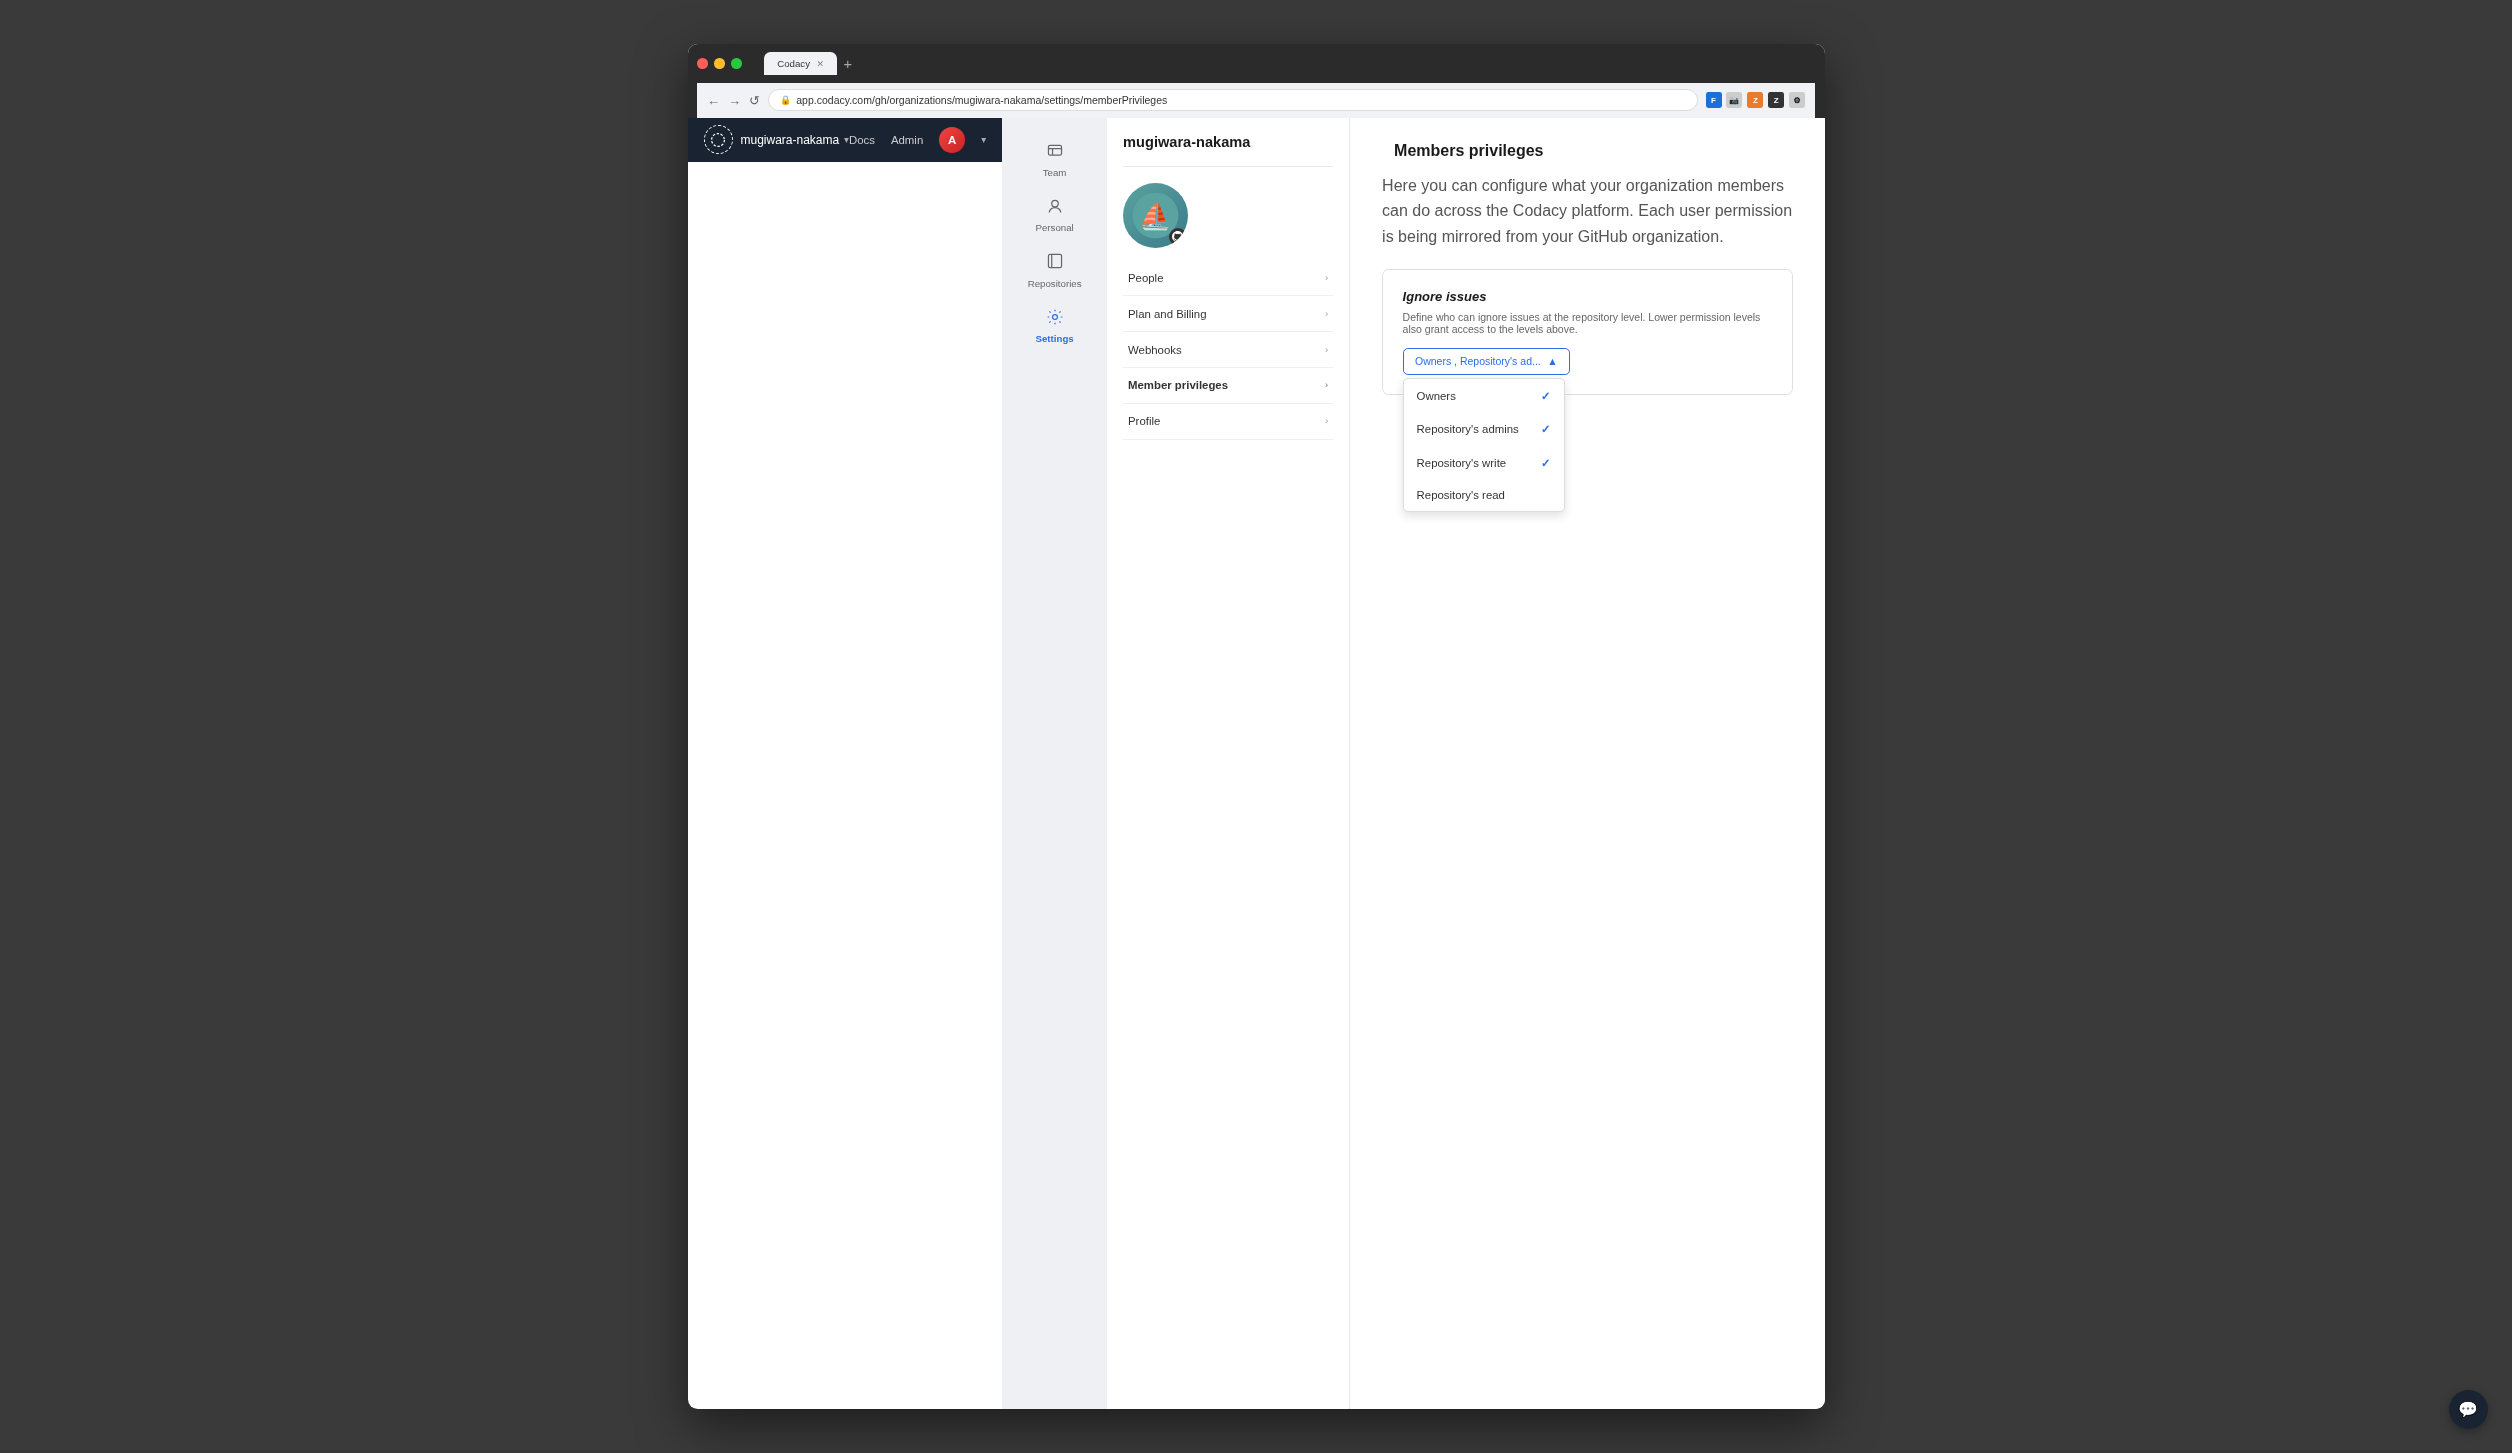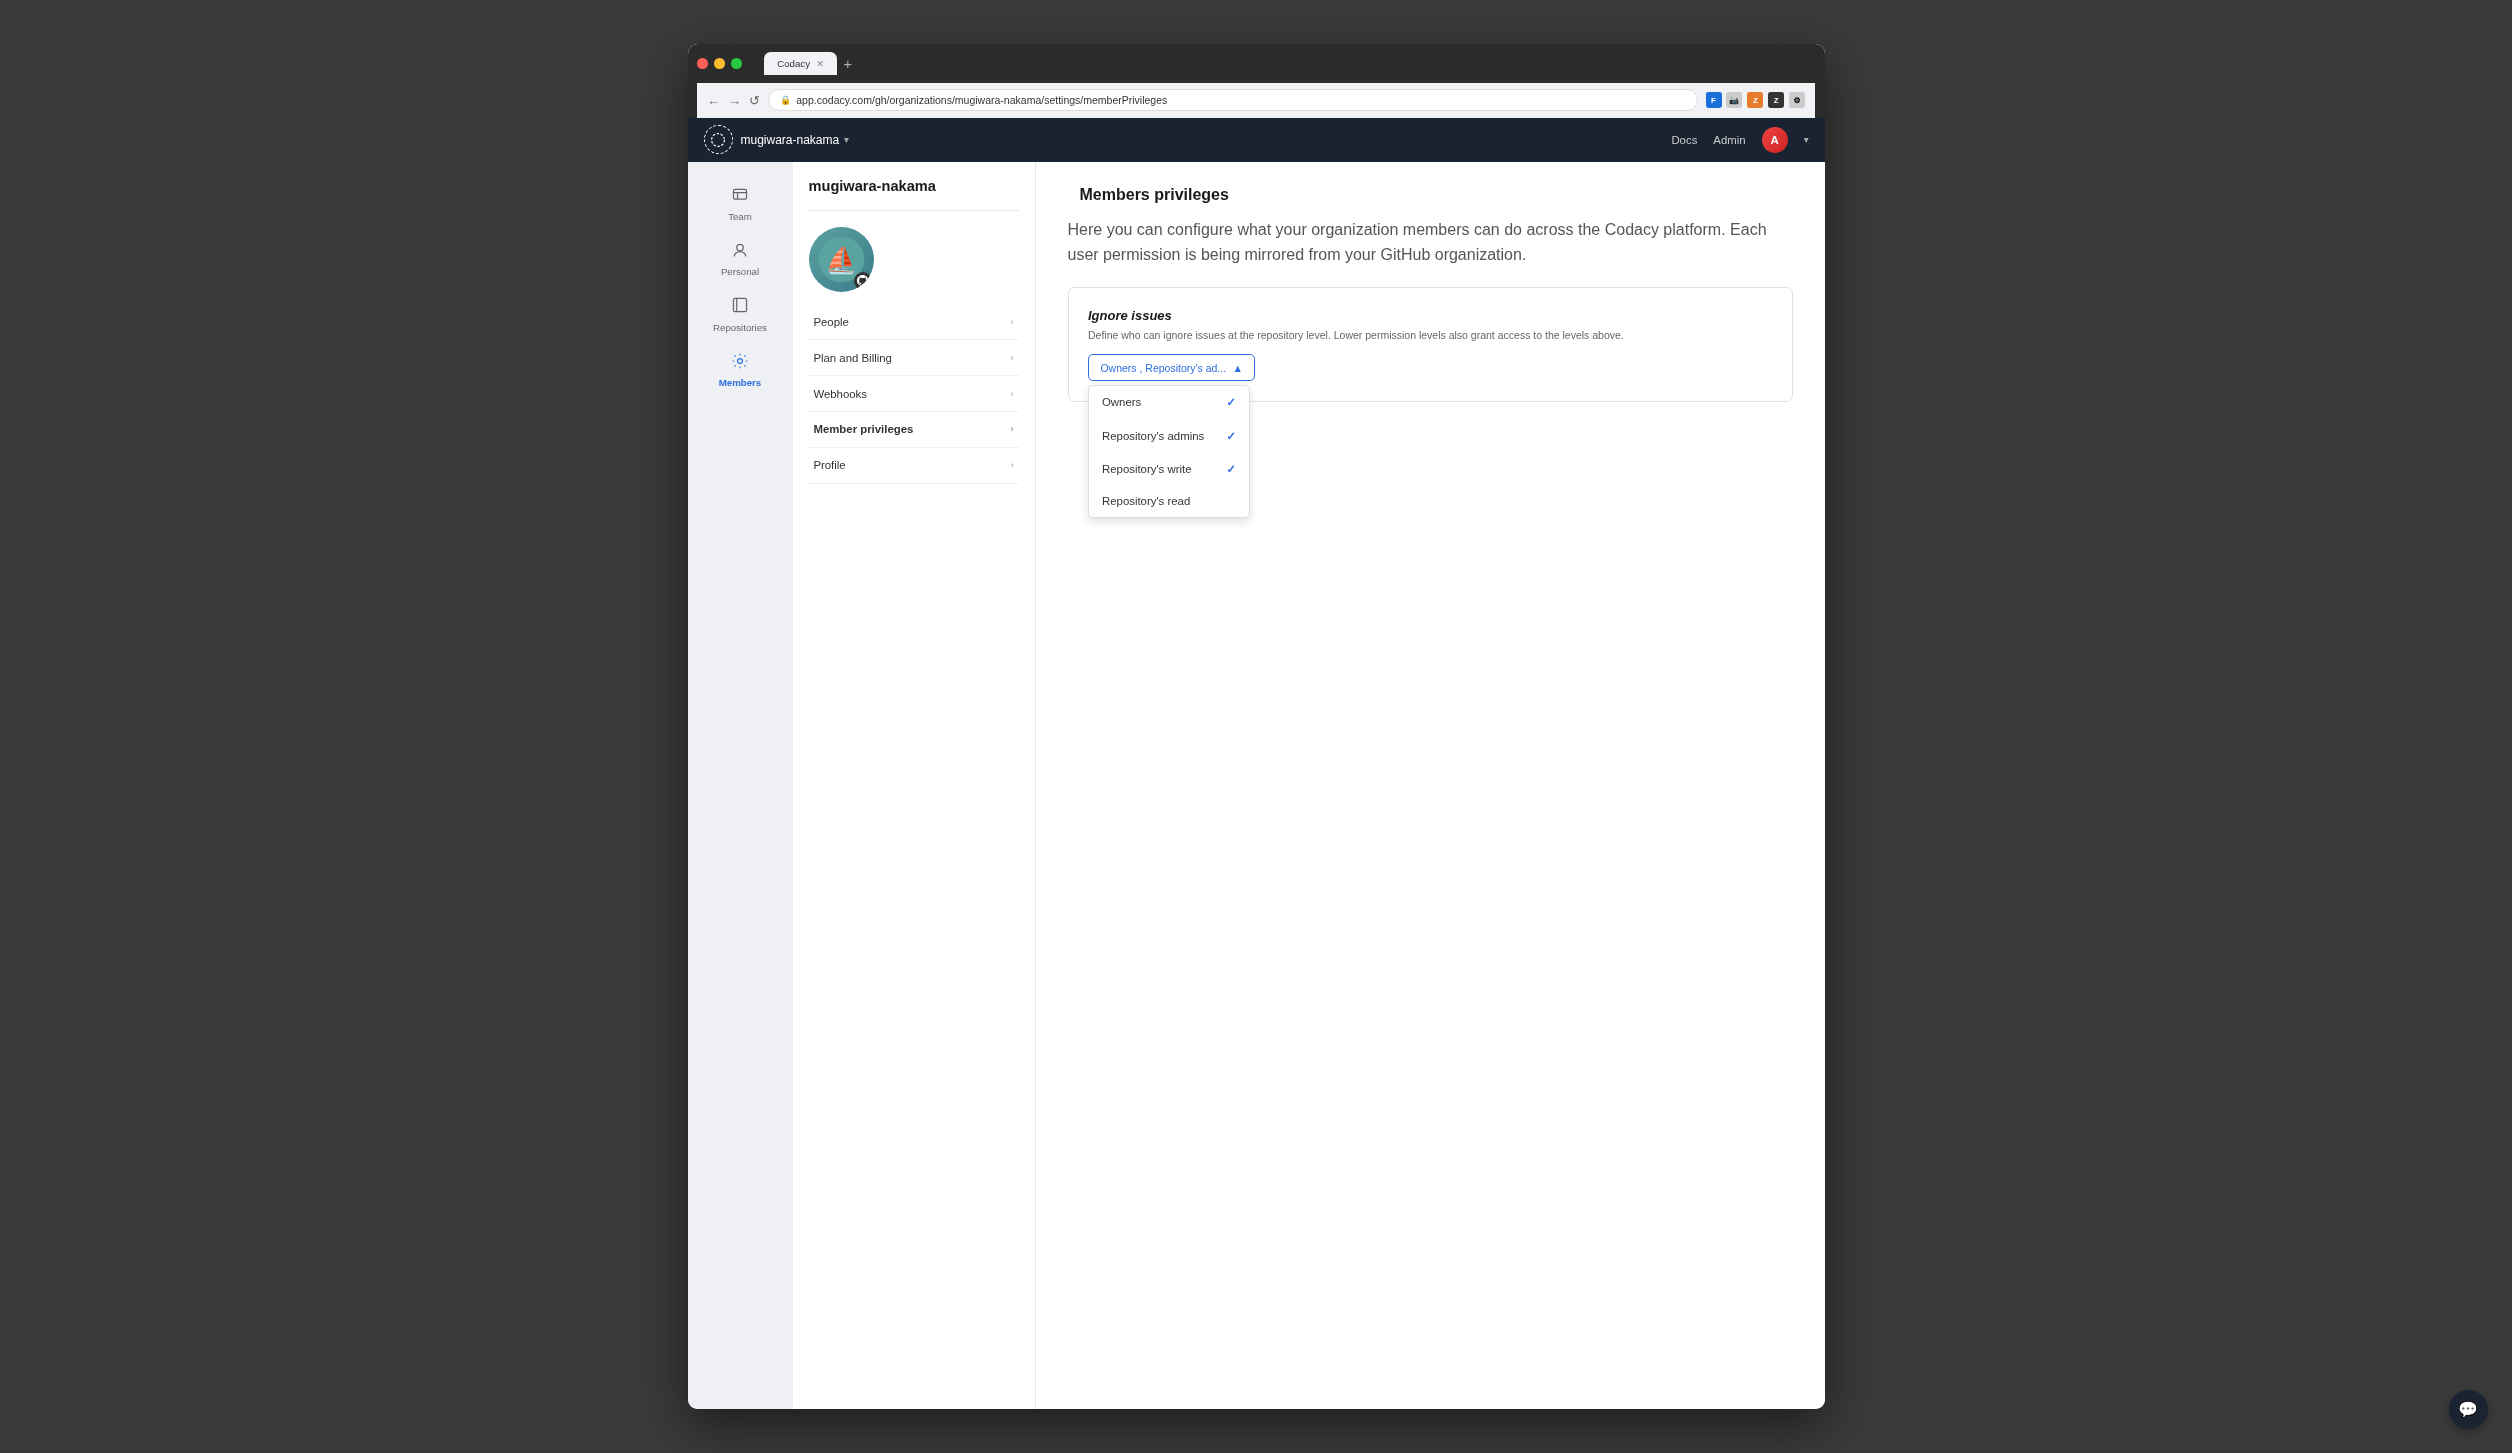"mugiwara-nakama" .app-container { flex-direction: column -> row }
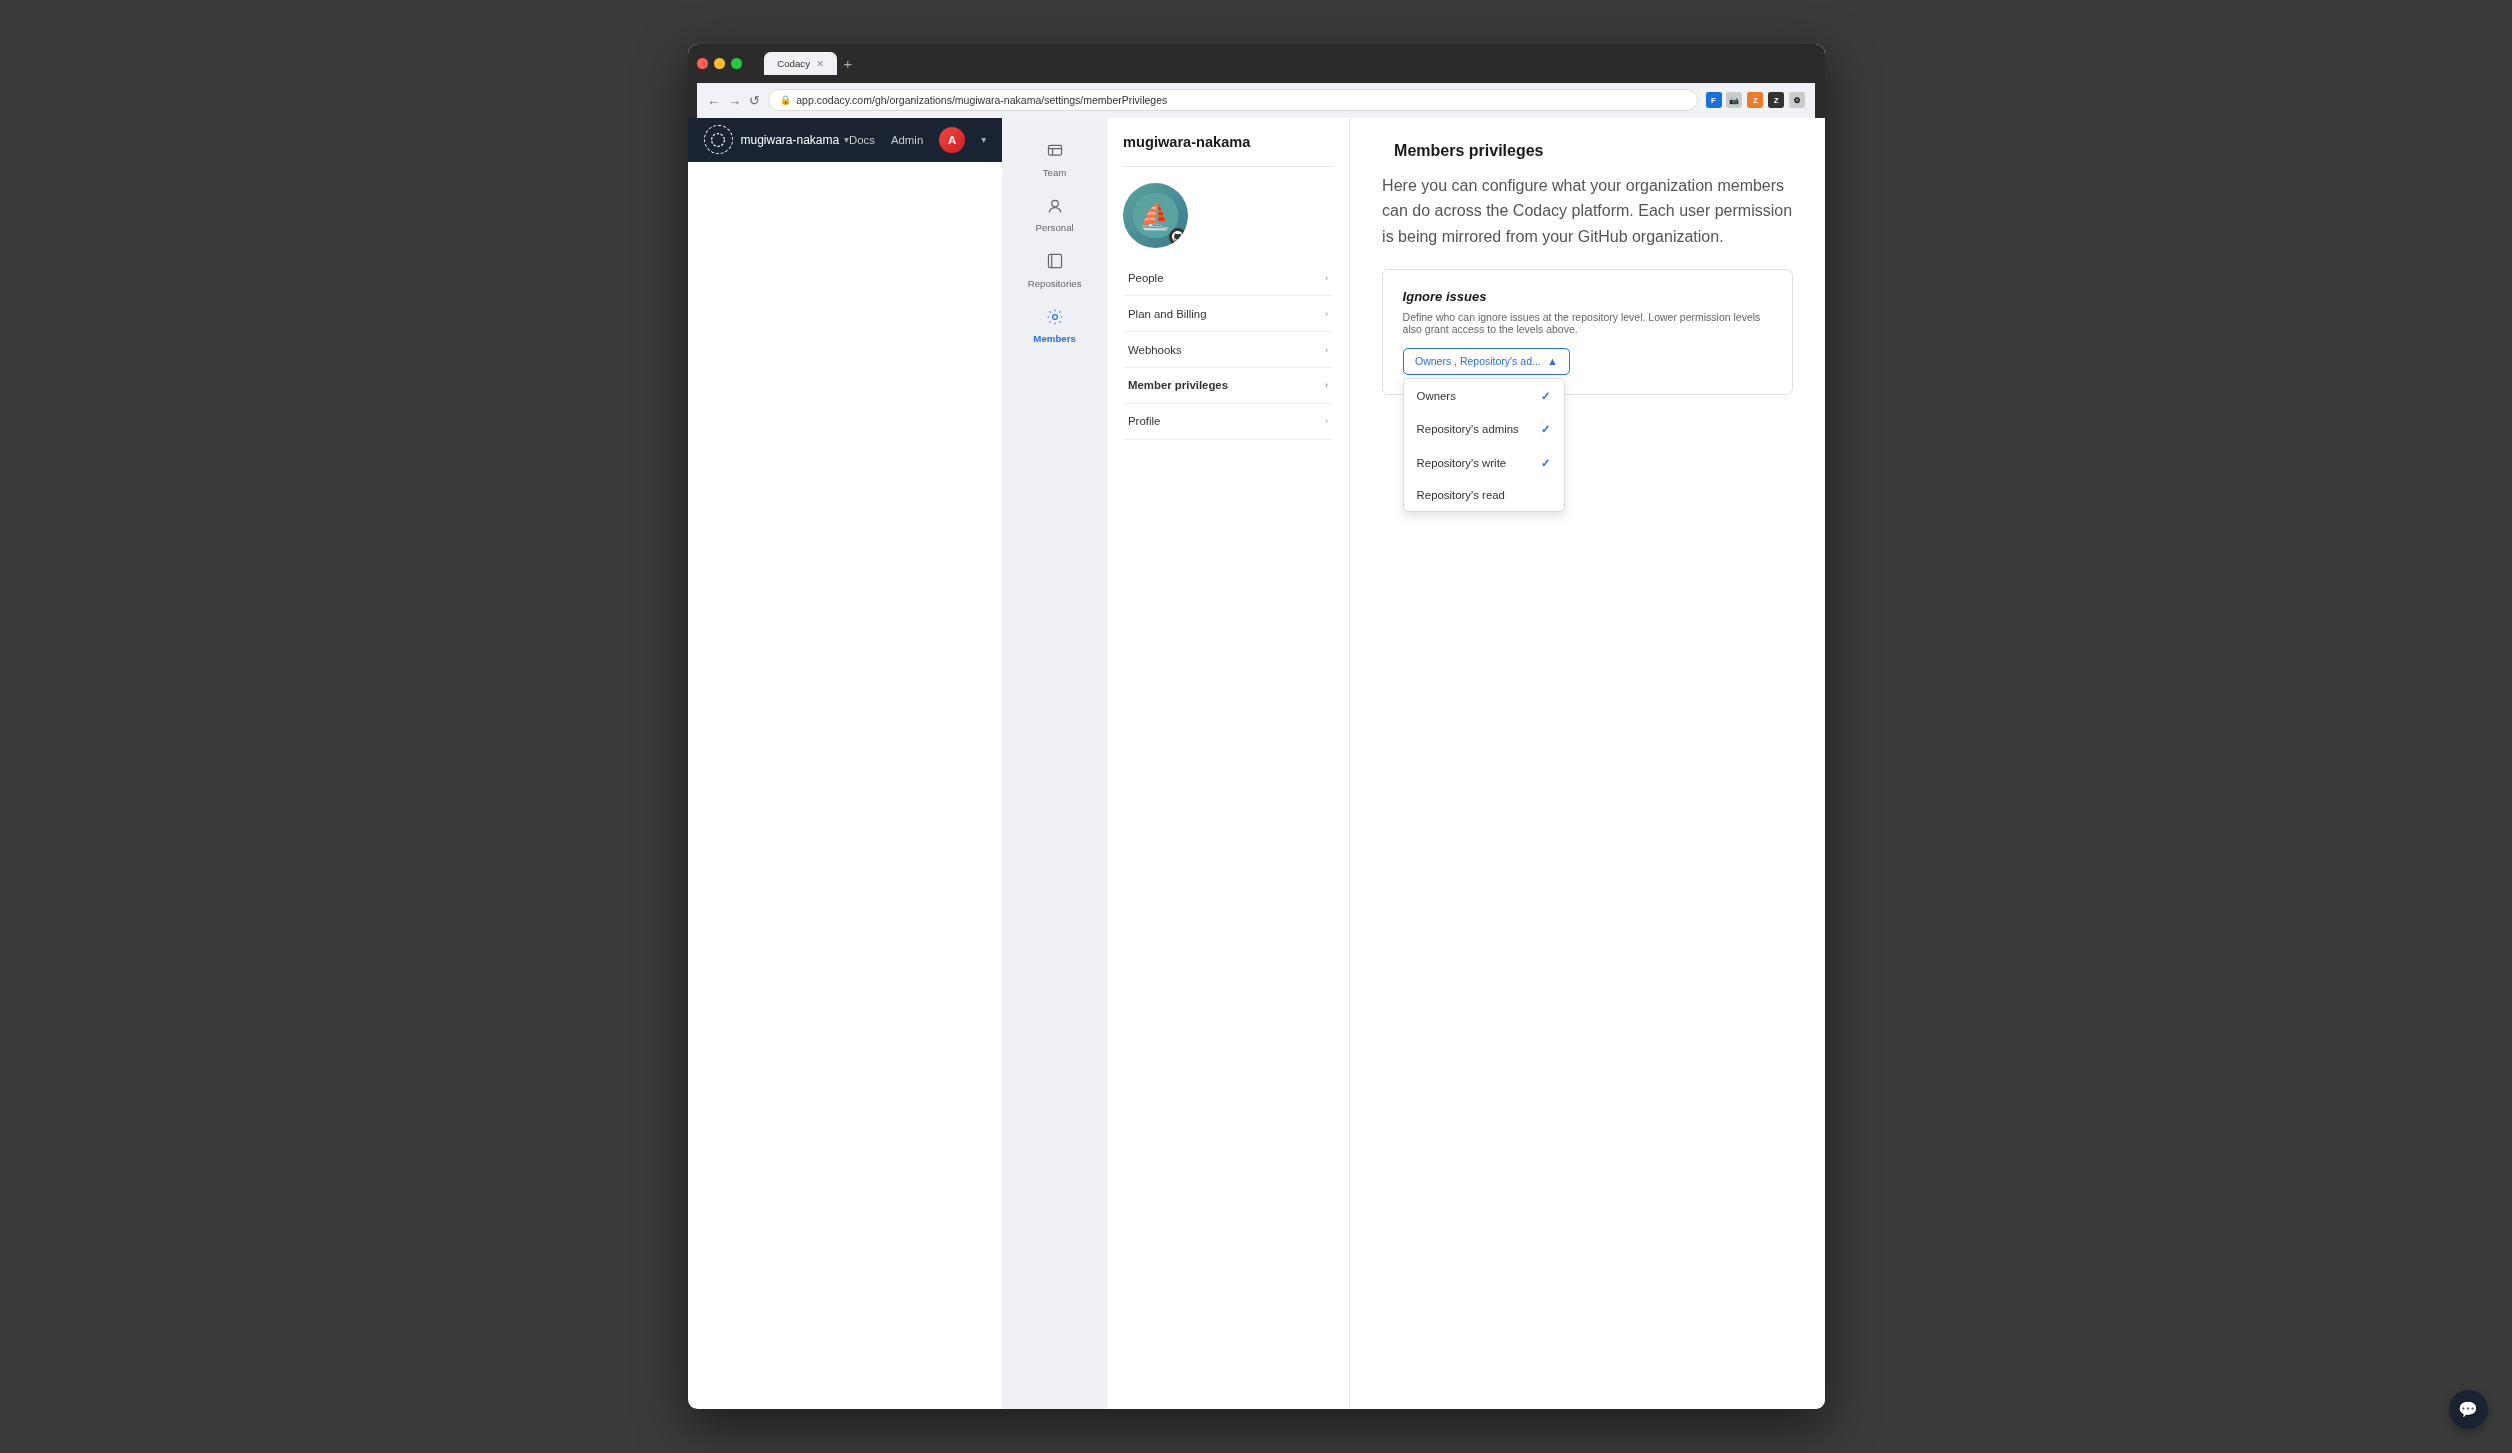"Members" span { text: Members -> Settings }
